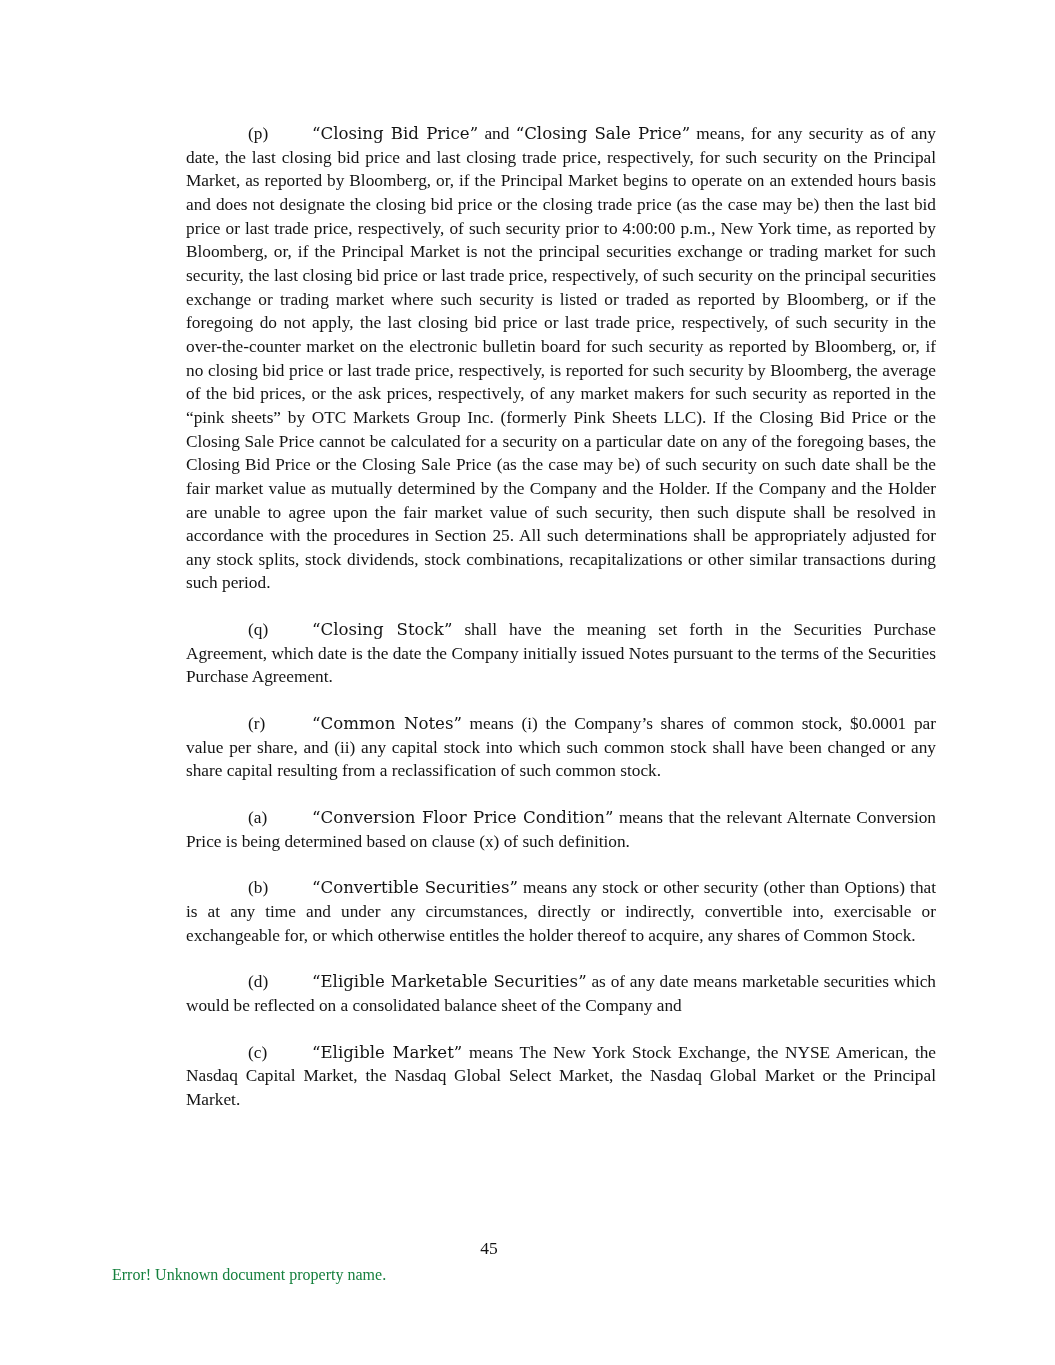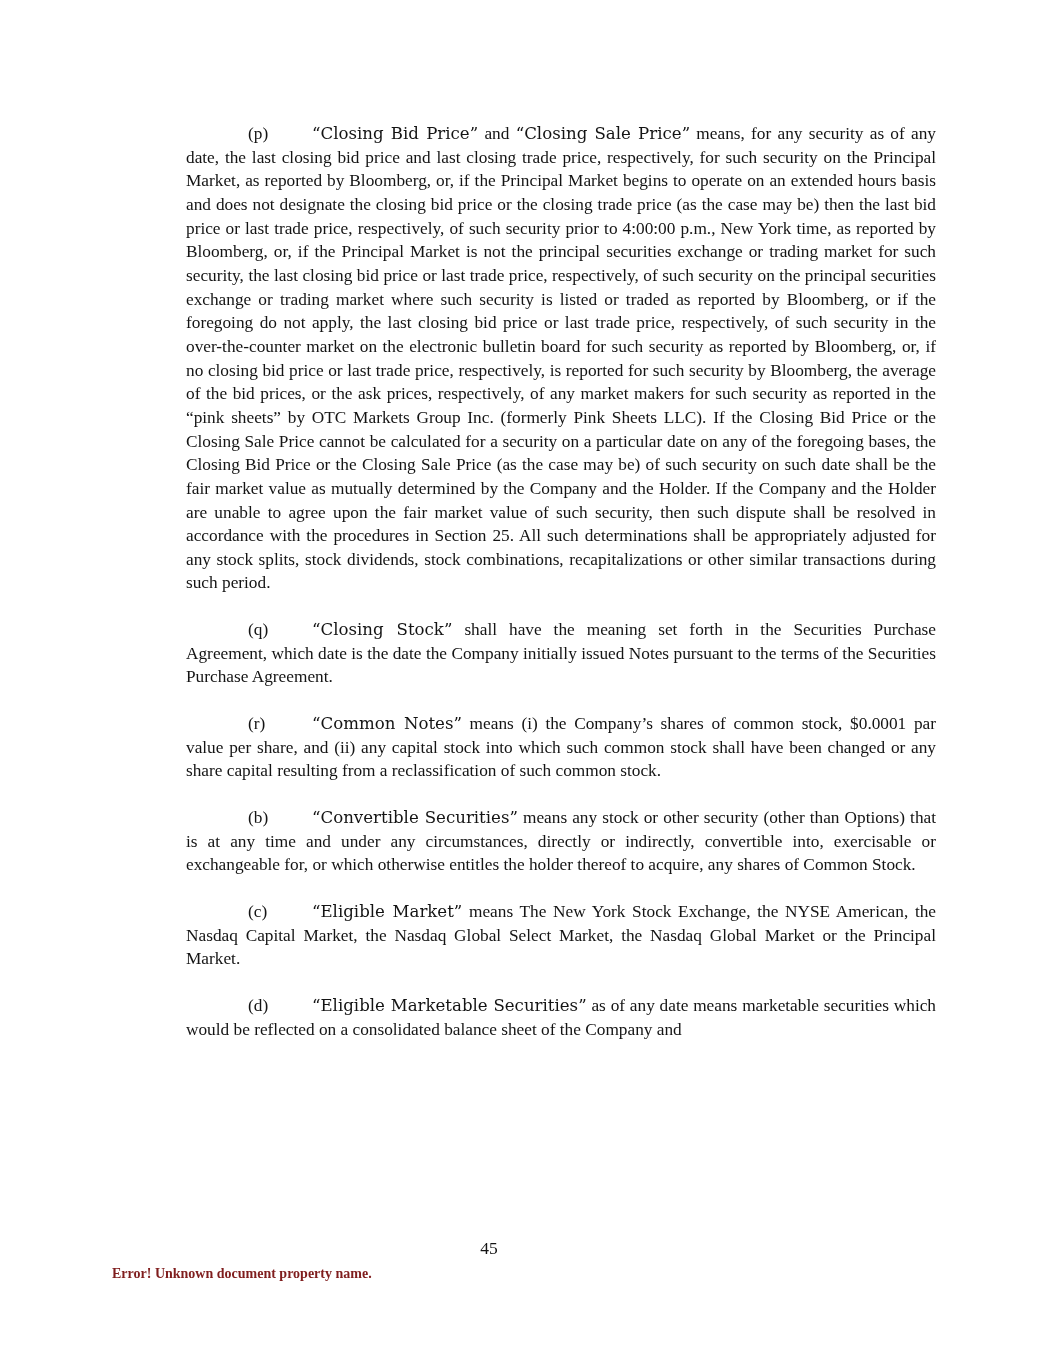"(a) “Conversion Floor Price Condition”" p.para { html: none -> <p><span>(a)</span><span>“Conversion Floor Price Condition”</span><span> means that the relevant Alternate Conversion Price is being determined based on clause (x) of such definition.</span></p> }
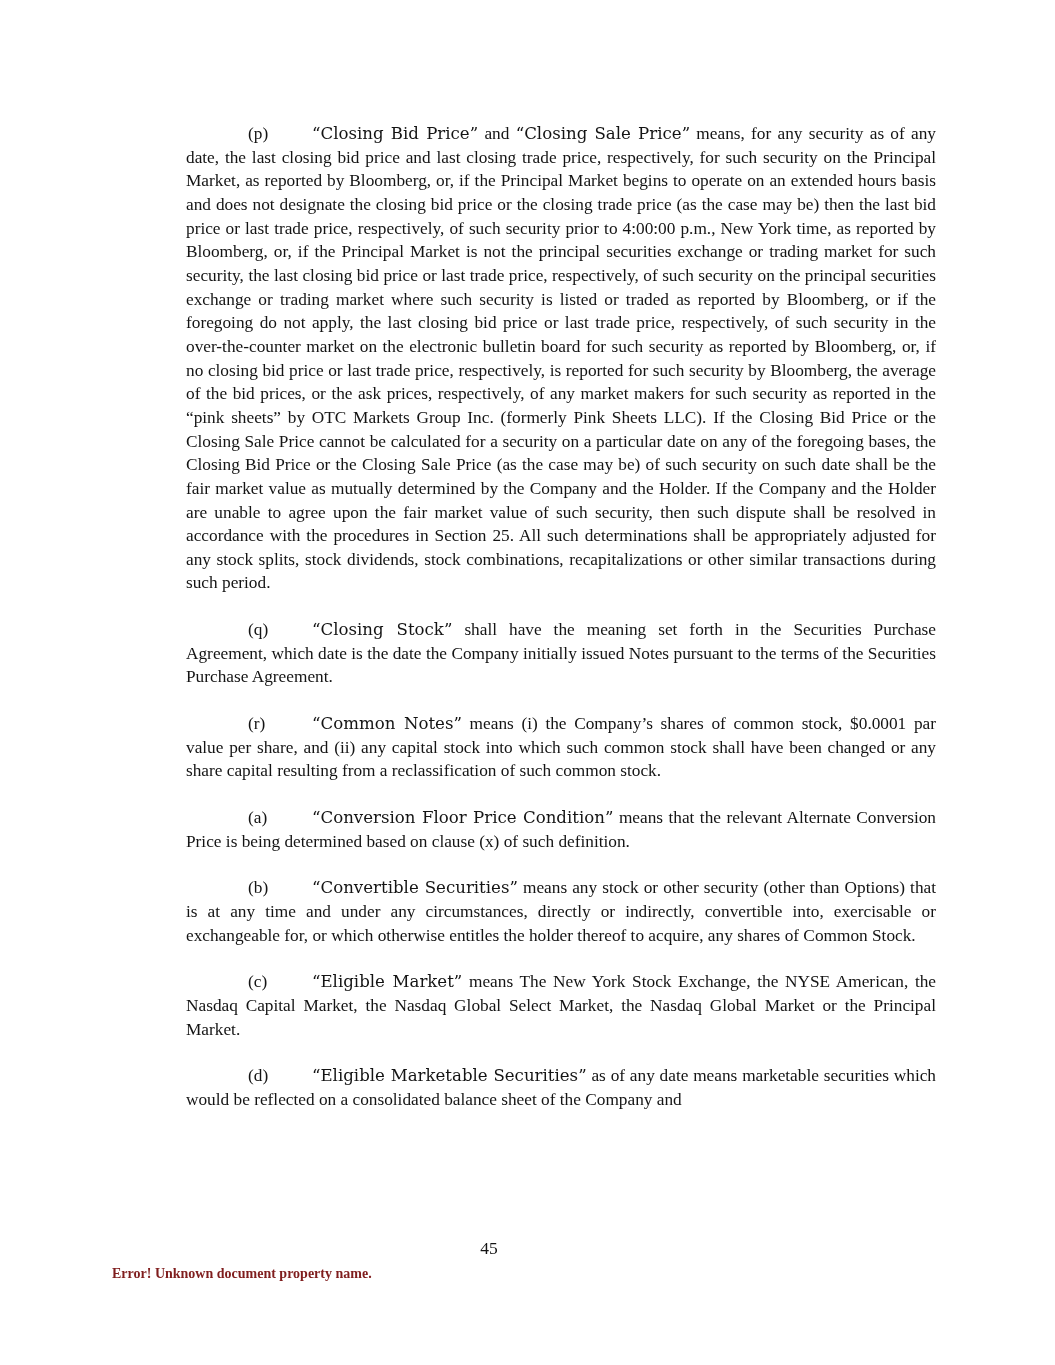"(c) “Eligible Market” means The" p.para { order: before "(d) “Eligible Marketable Securities” as" -> after "(d) “Eligible Marketable Securities” as" }
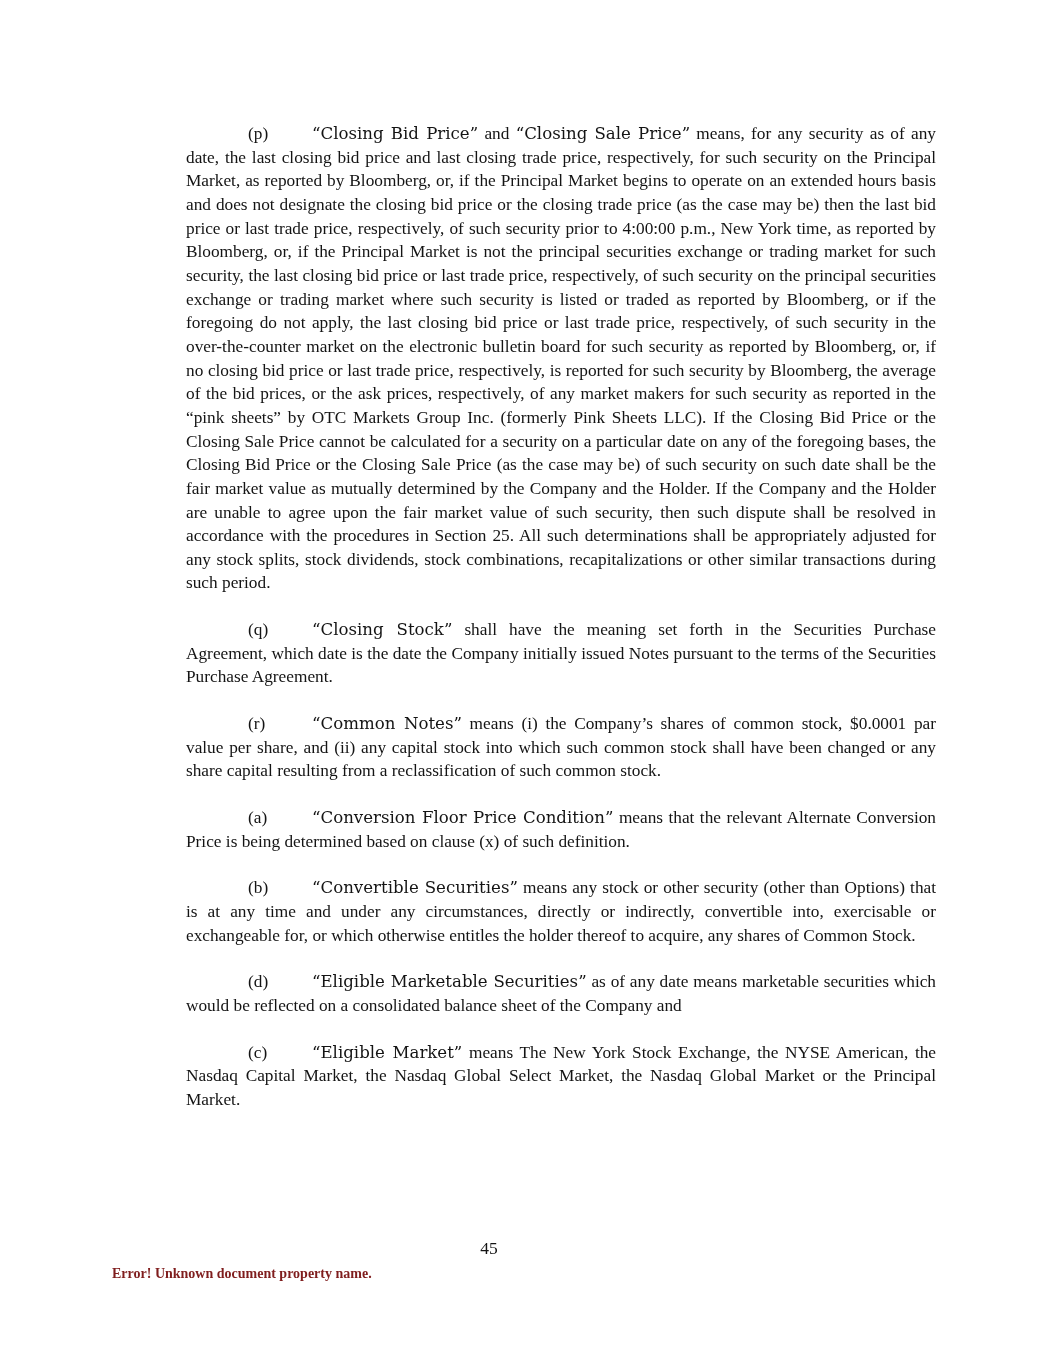"Error! Unknown document property name." .footer-note { color: #7f1d1d -> #15803d; font-size: 14px -> 16px; font-weight: bold -> none }
